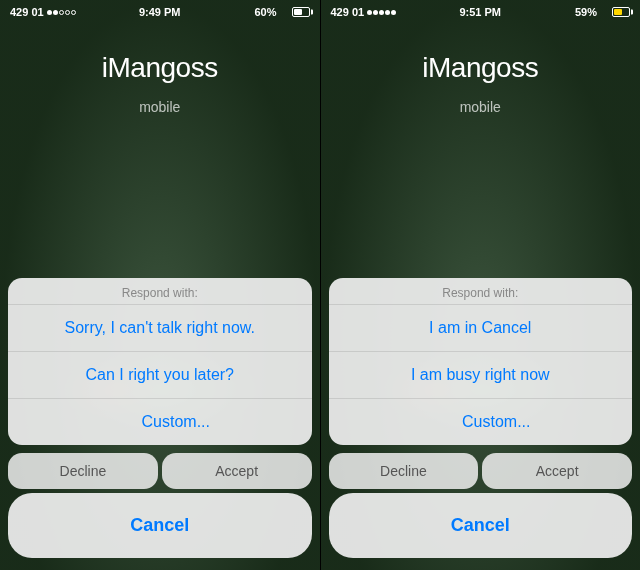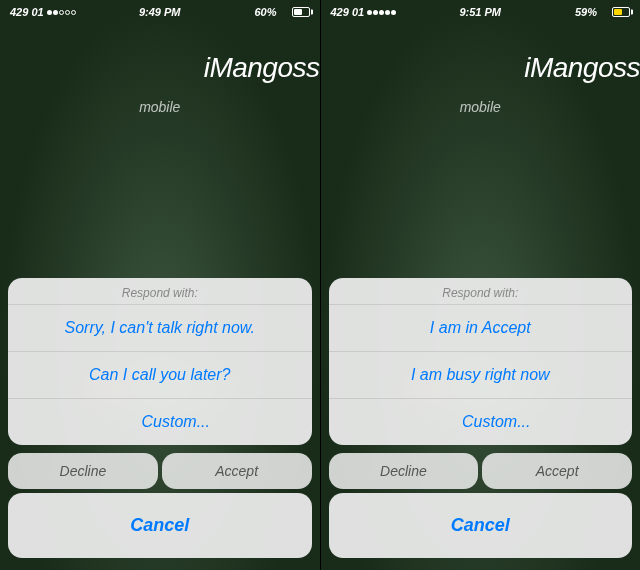"429 01" .phone-screen { font-style: italic -> none }
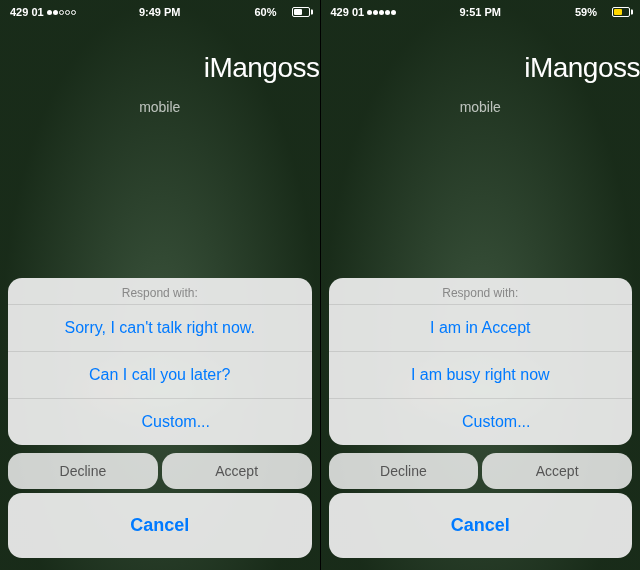"iMangoss" .caller-name { text-align: right -> none }
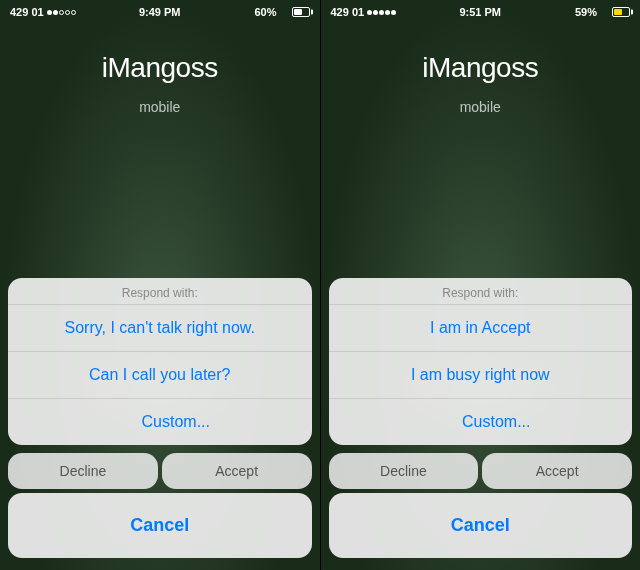"I am in Accept" div.respond-item { text: Accept -> Cancel }
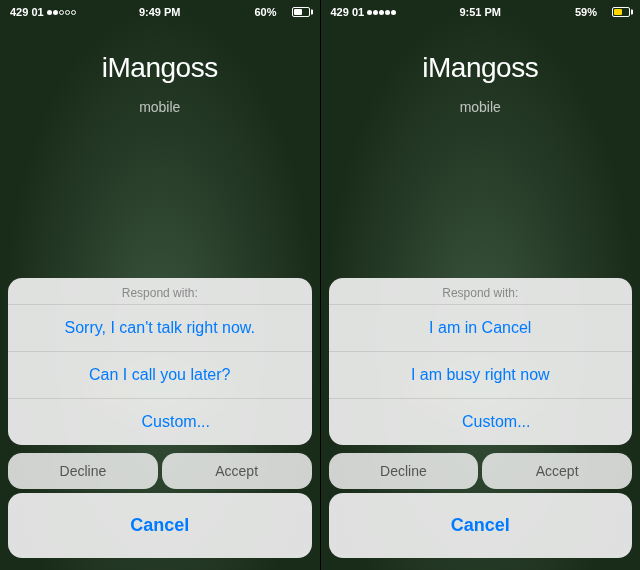"Can I call you later?" div.respond-item { text: call -> right }
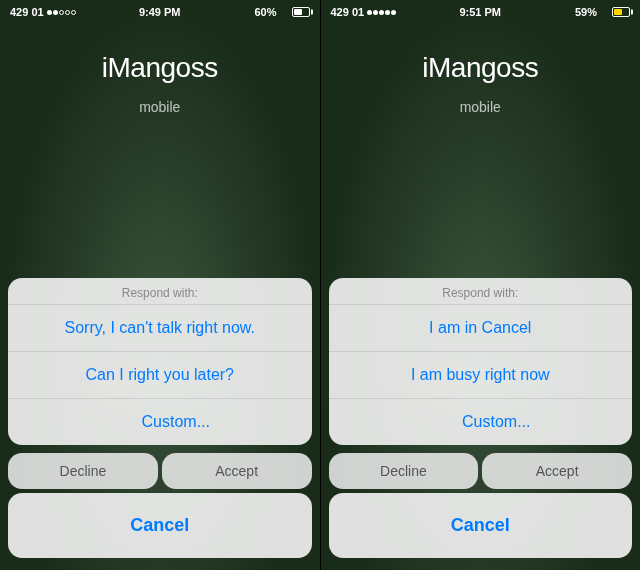"Cancel" .cancel-btn { border-radius: 14px -> 24px }
